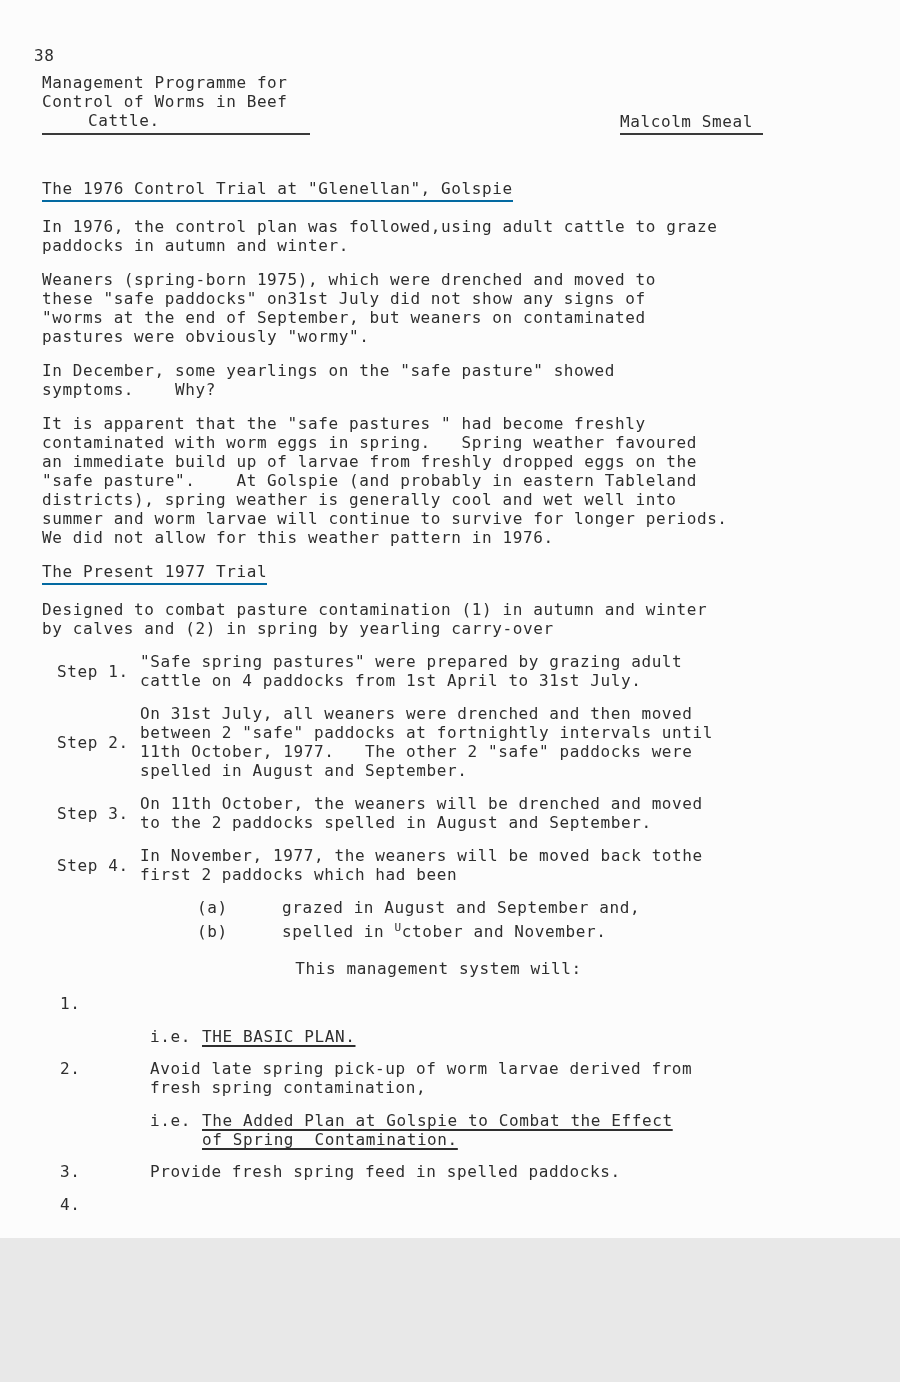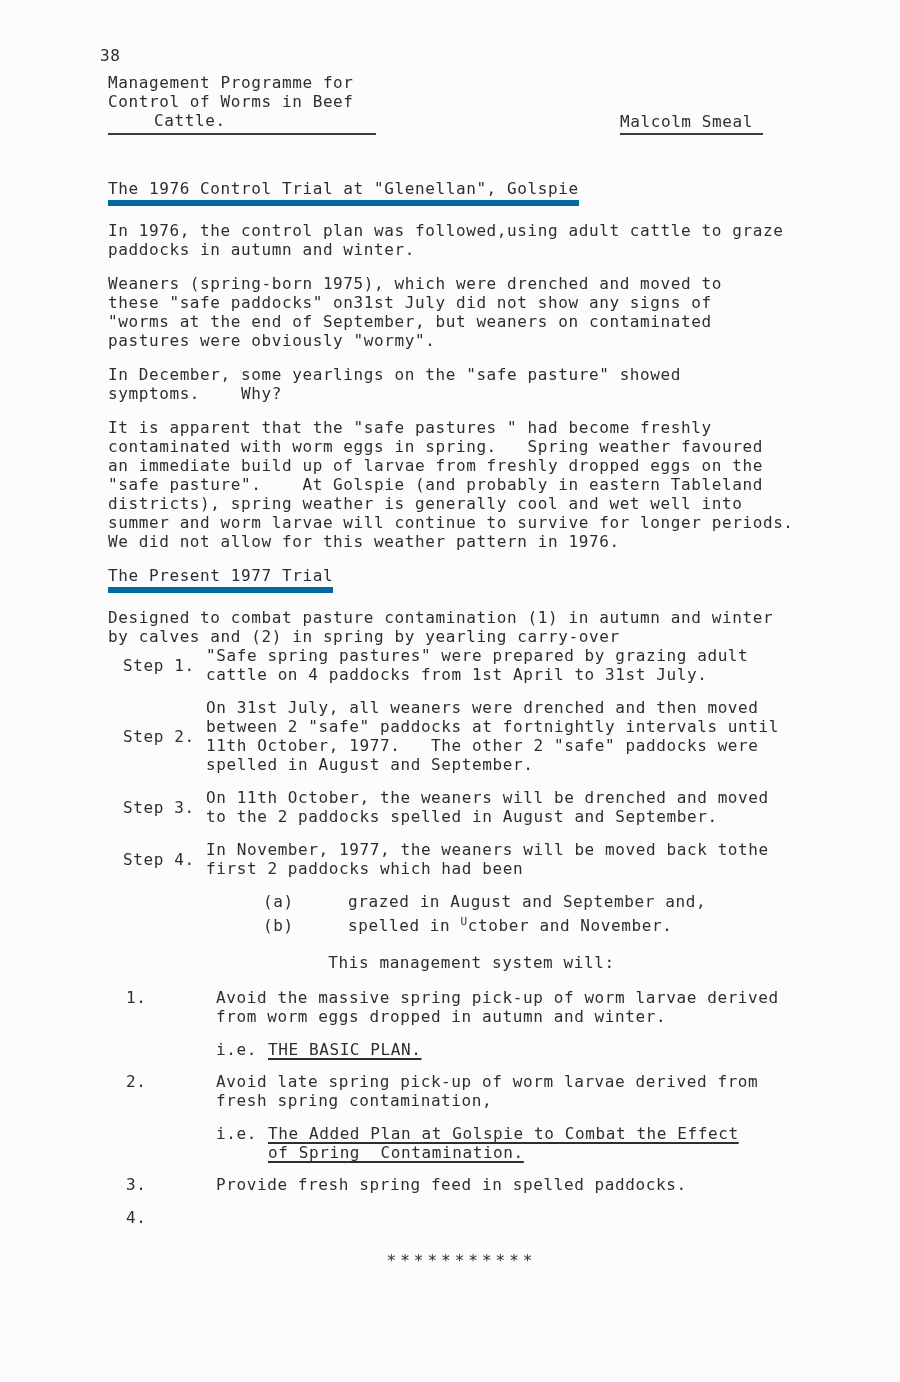"38" .page { height: 1382px -> 1238px; padding: 46px 85px 0 108px -> 46px 85px 0 42px }
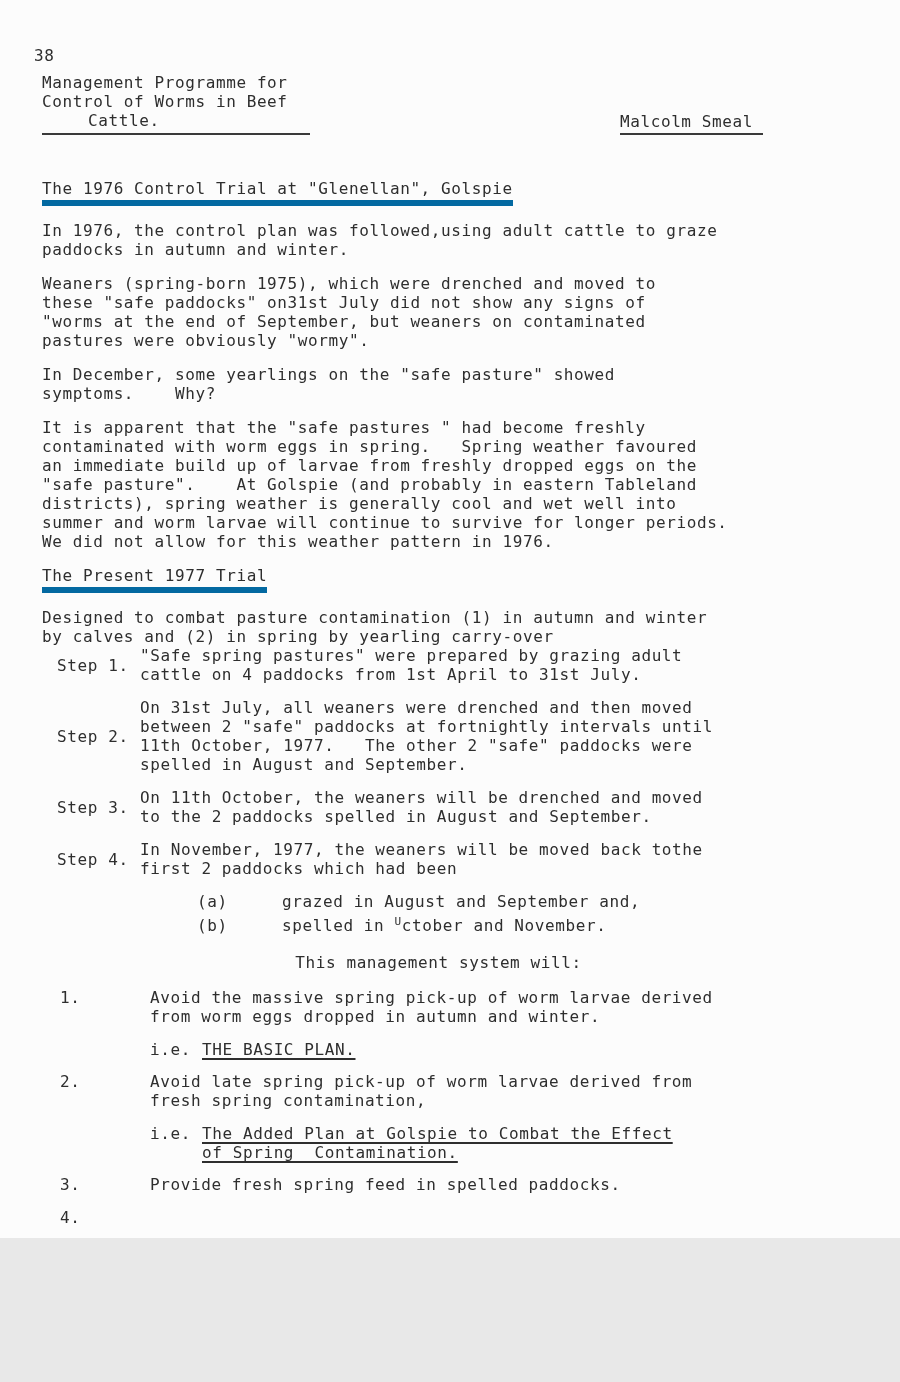"The 1976 Control Trial at" .section-heading { border-bottom: 6px solid #0369a1 -> 2px solid #0369a1 }
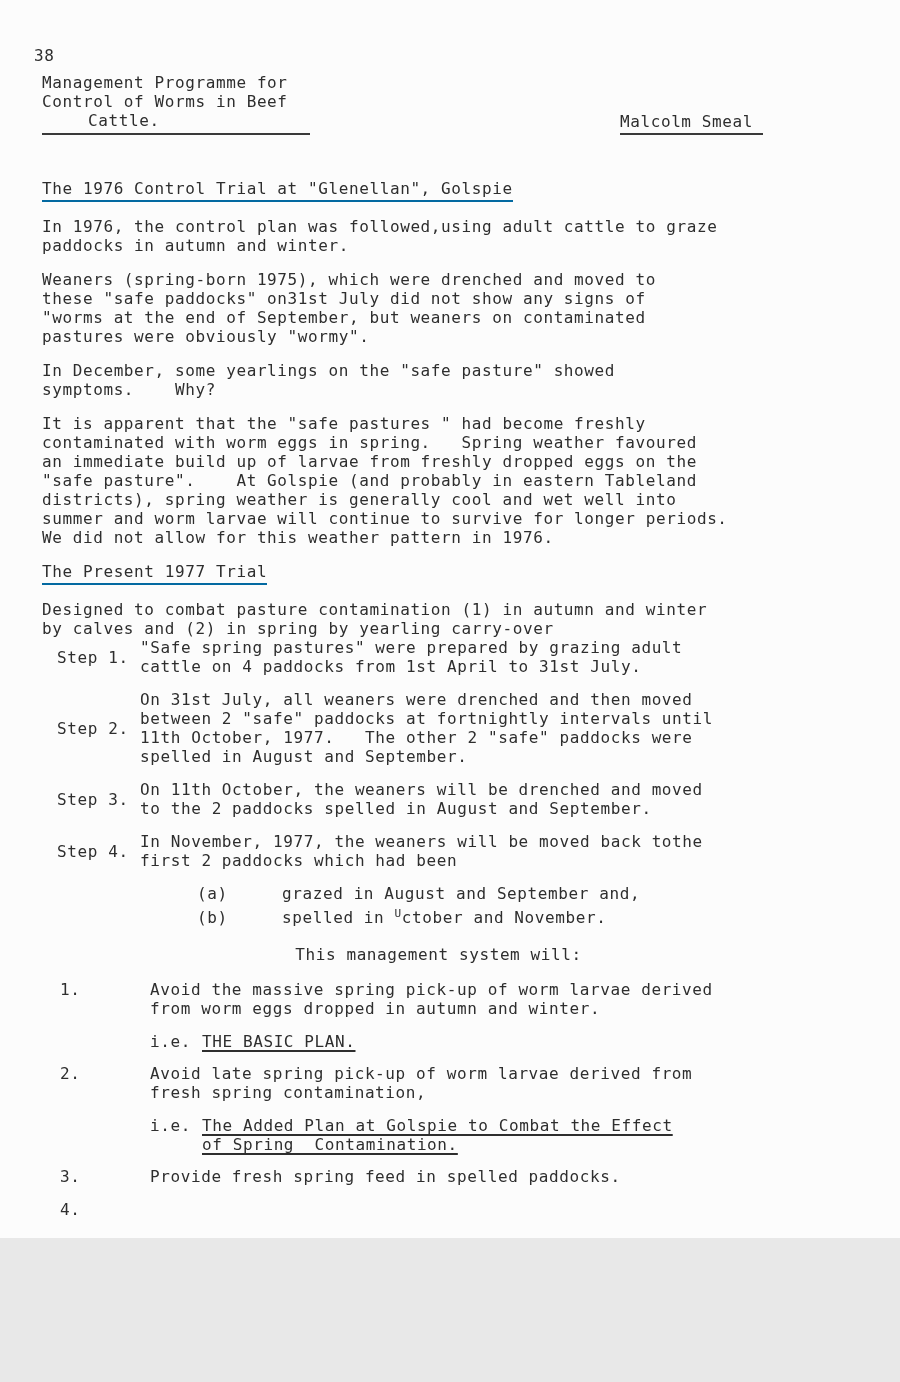"Designed to combat pasture contamination" .intro { margin-bottom: 0 -> 14px }
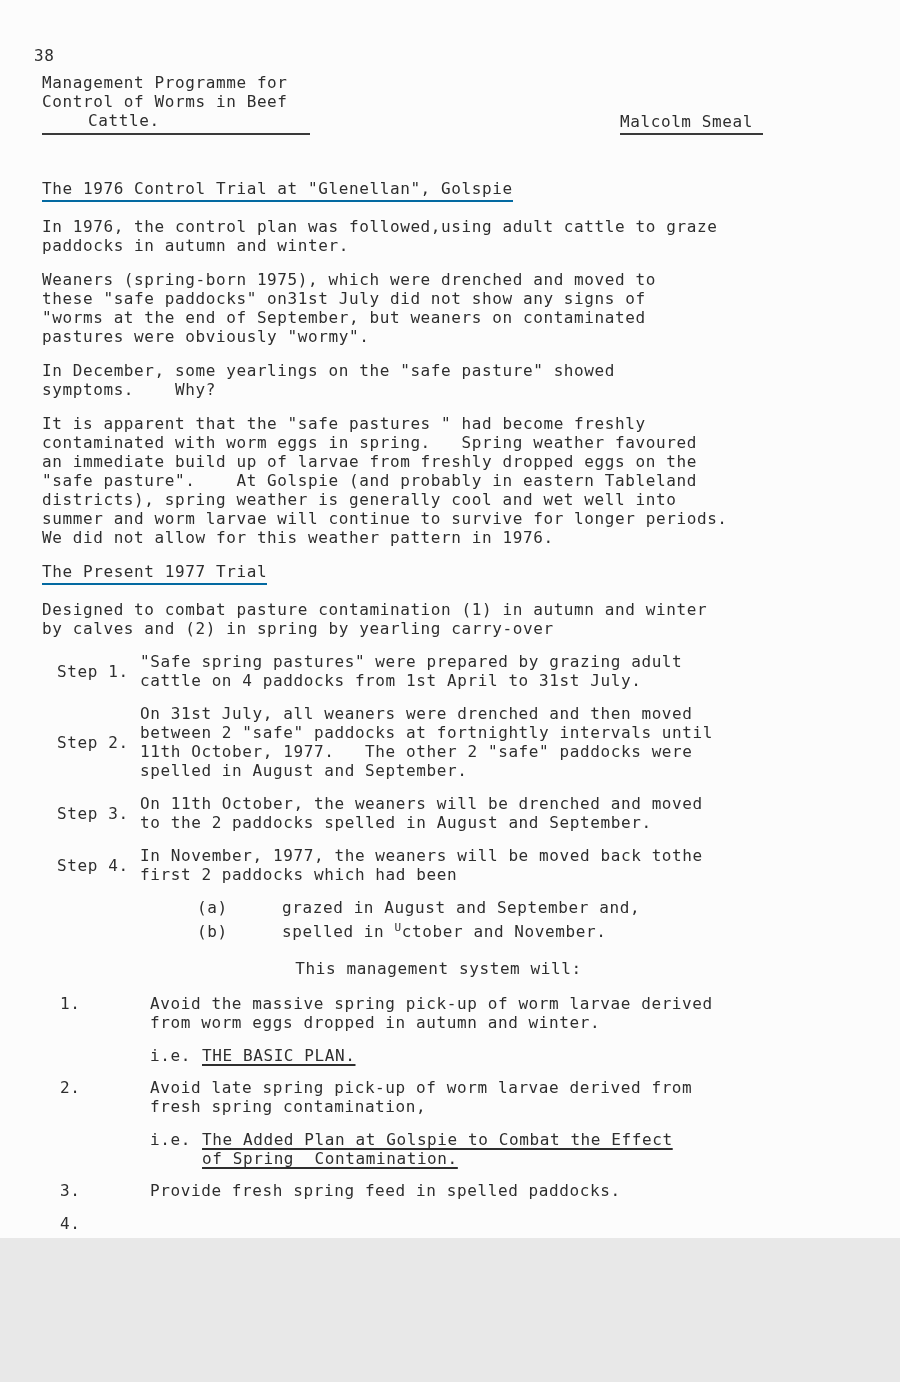"Avoid the massive spring pick-up" div.item-text { html: <div>Avoid the massive spring pick-up of worm larvae derived from worm eggs dropped in autumn and winter.</div> -> none }
